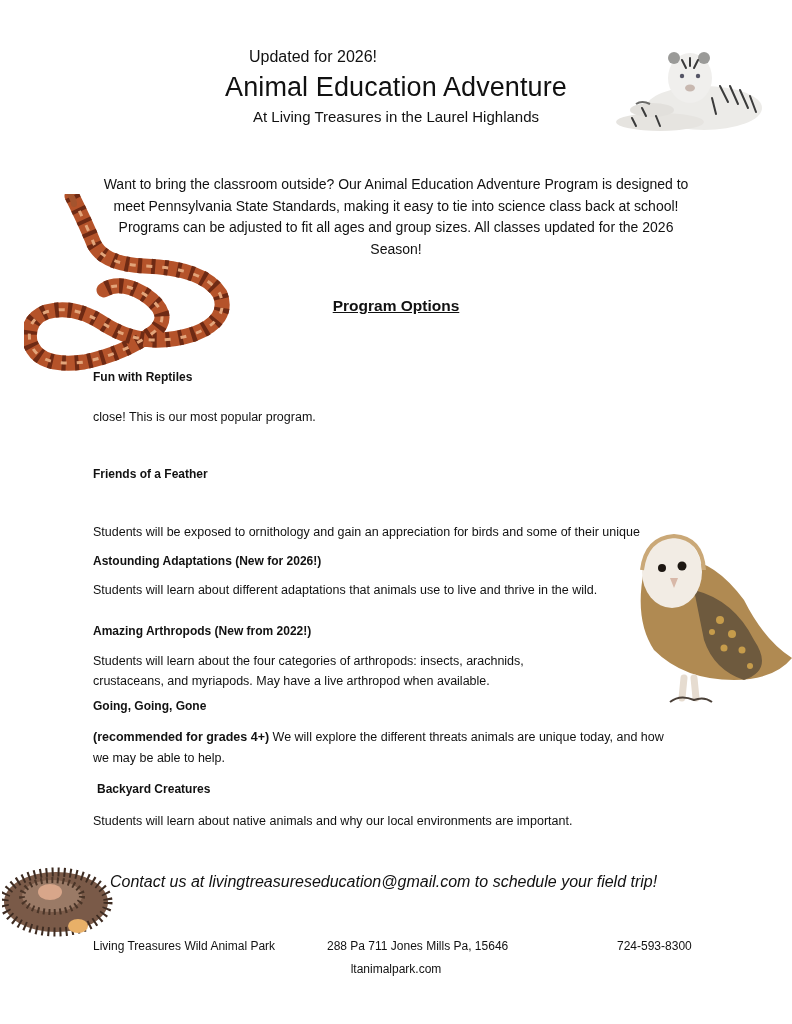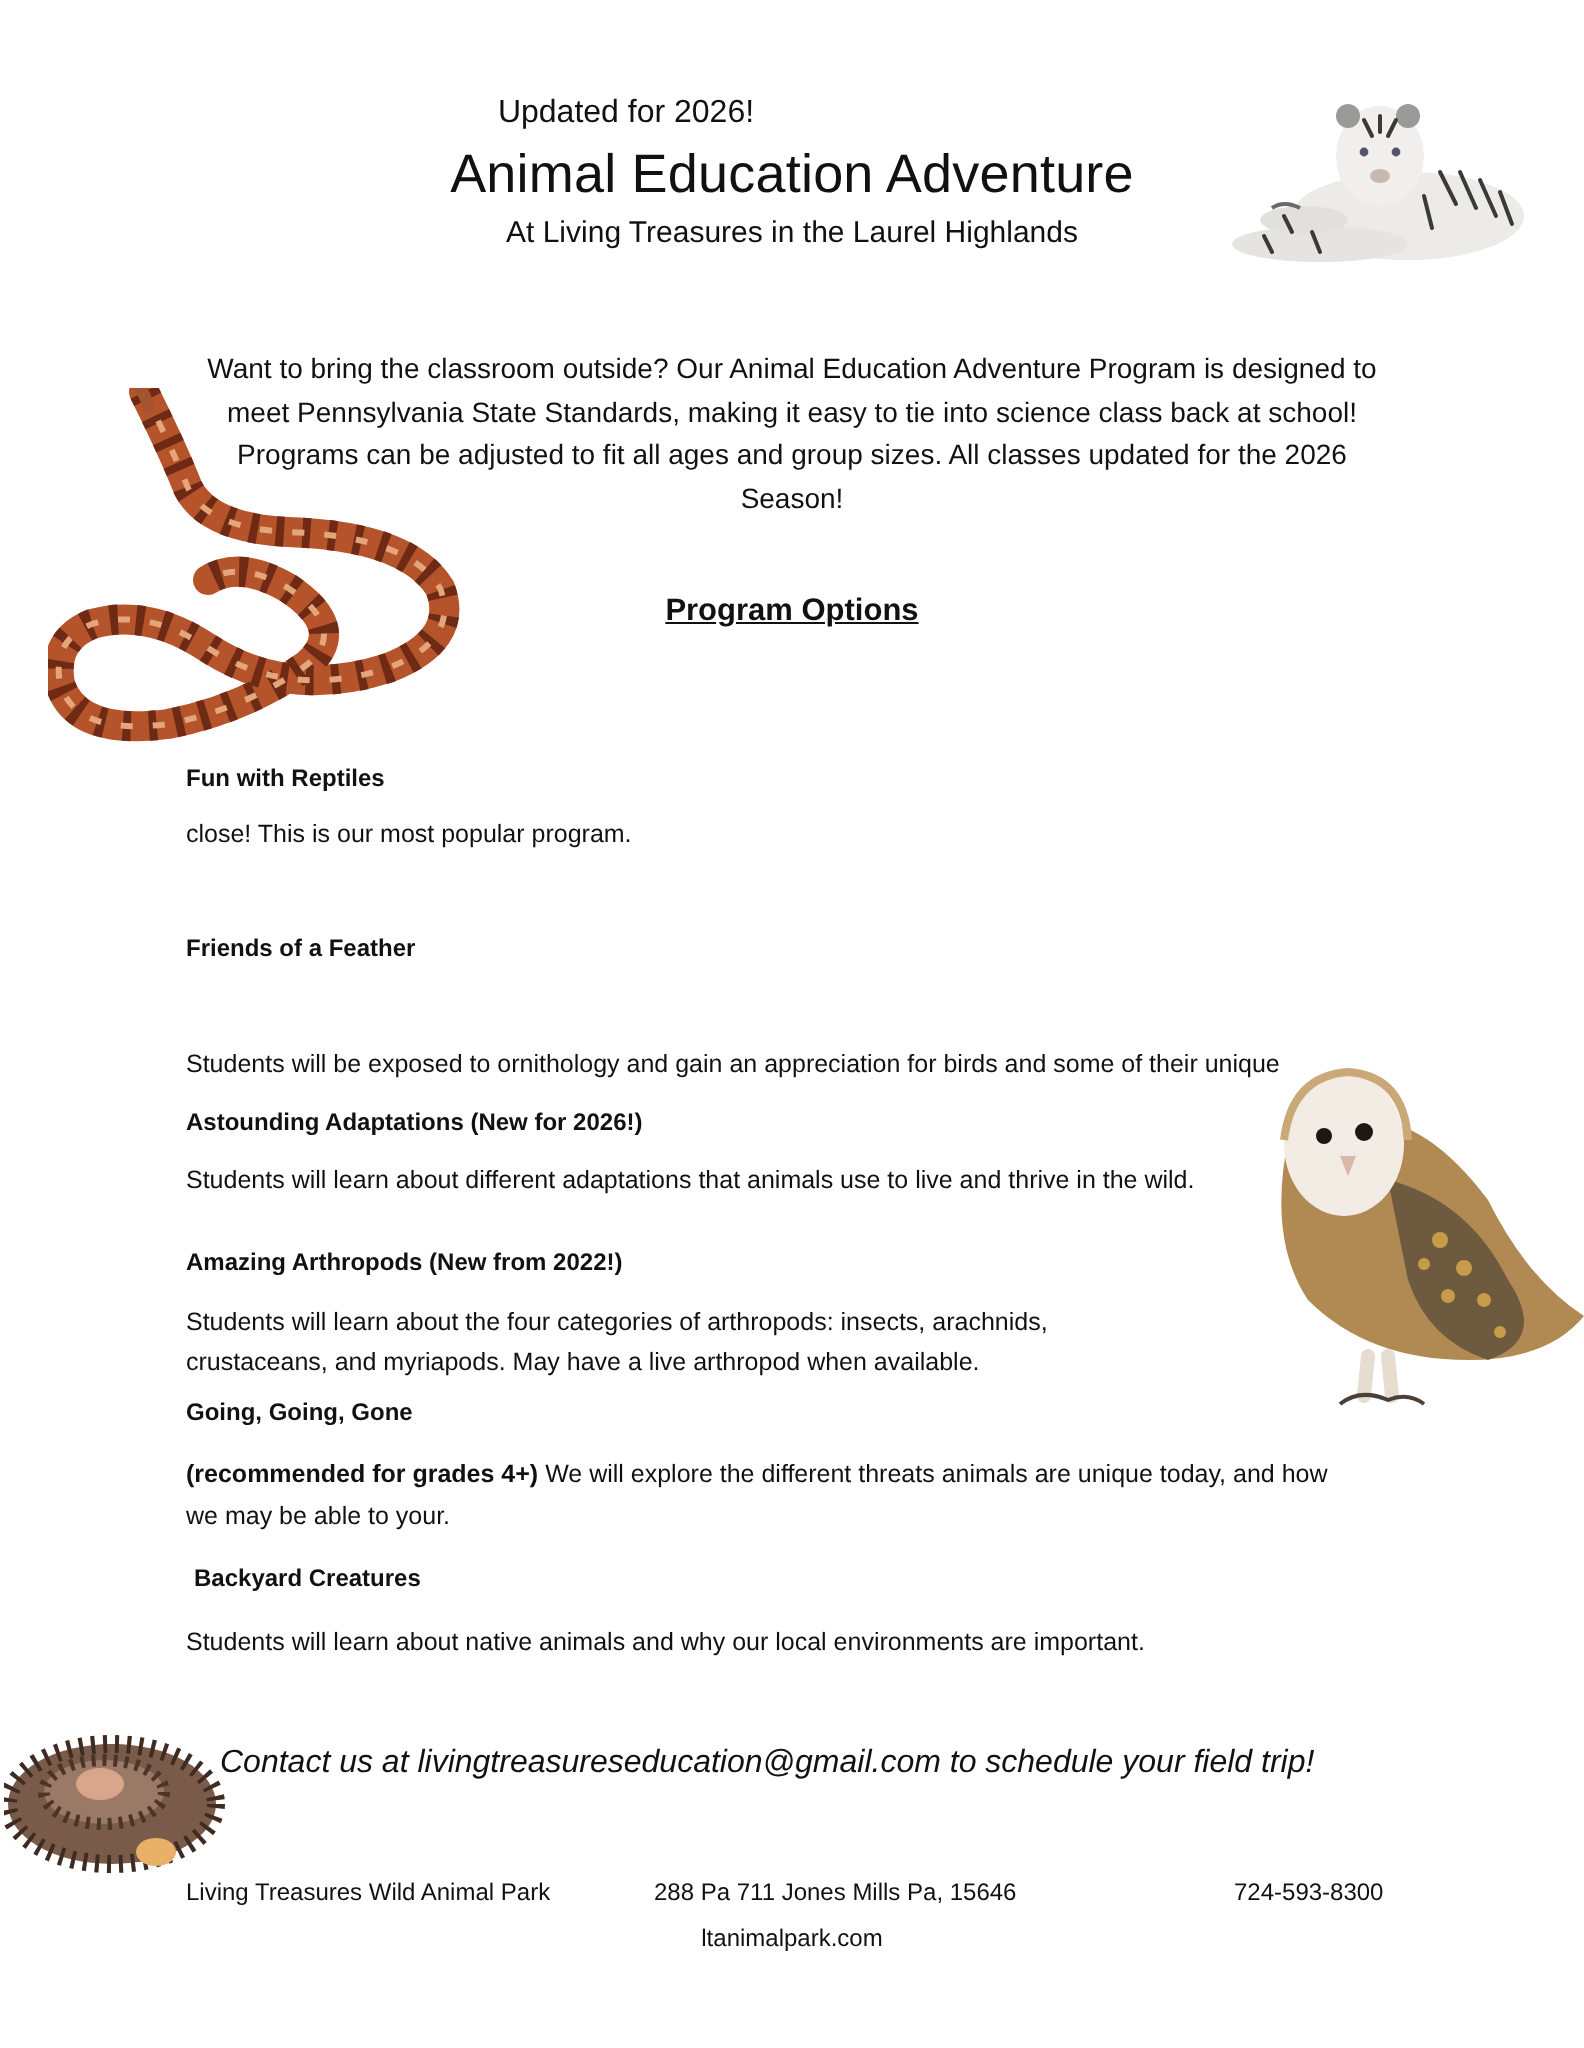"Fun with Reptiles" div.abs { top: 382px -> 370px }
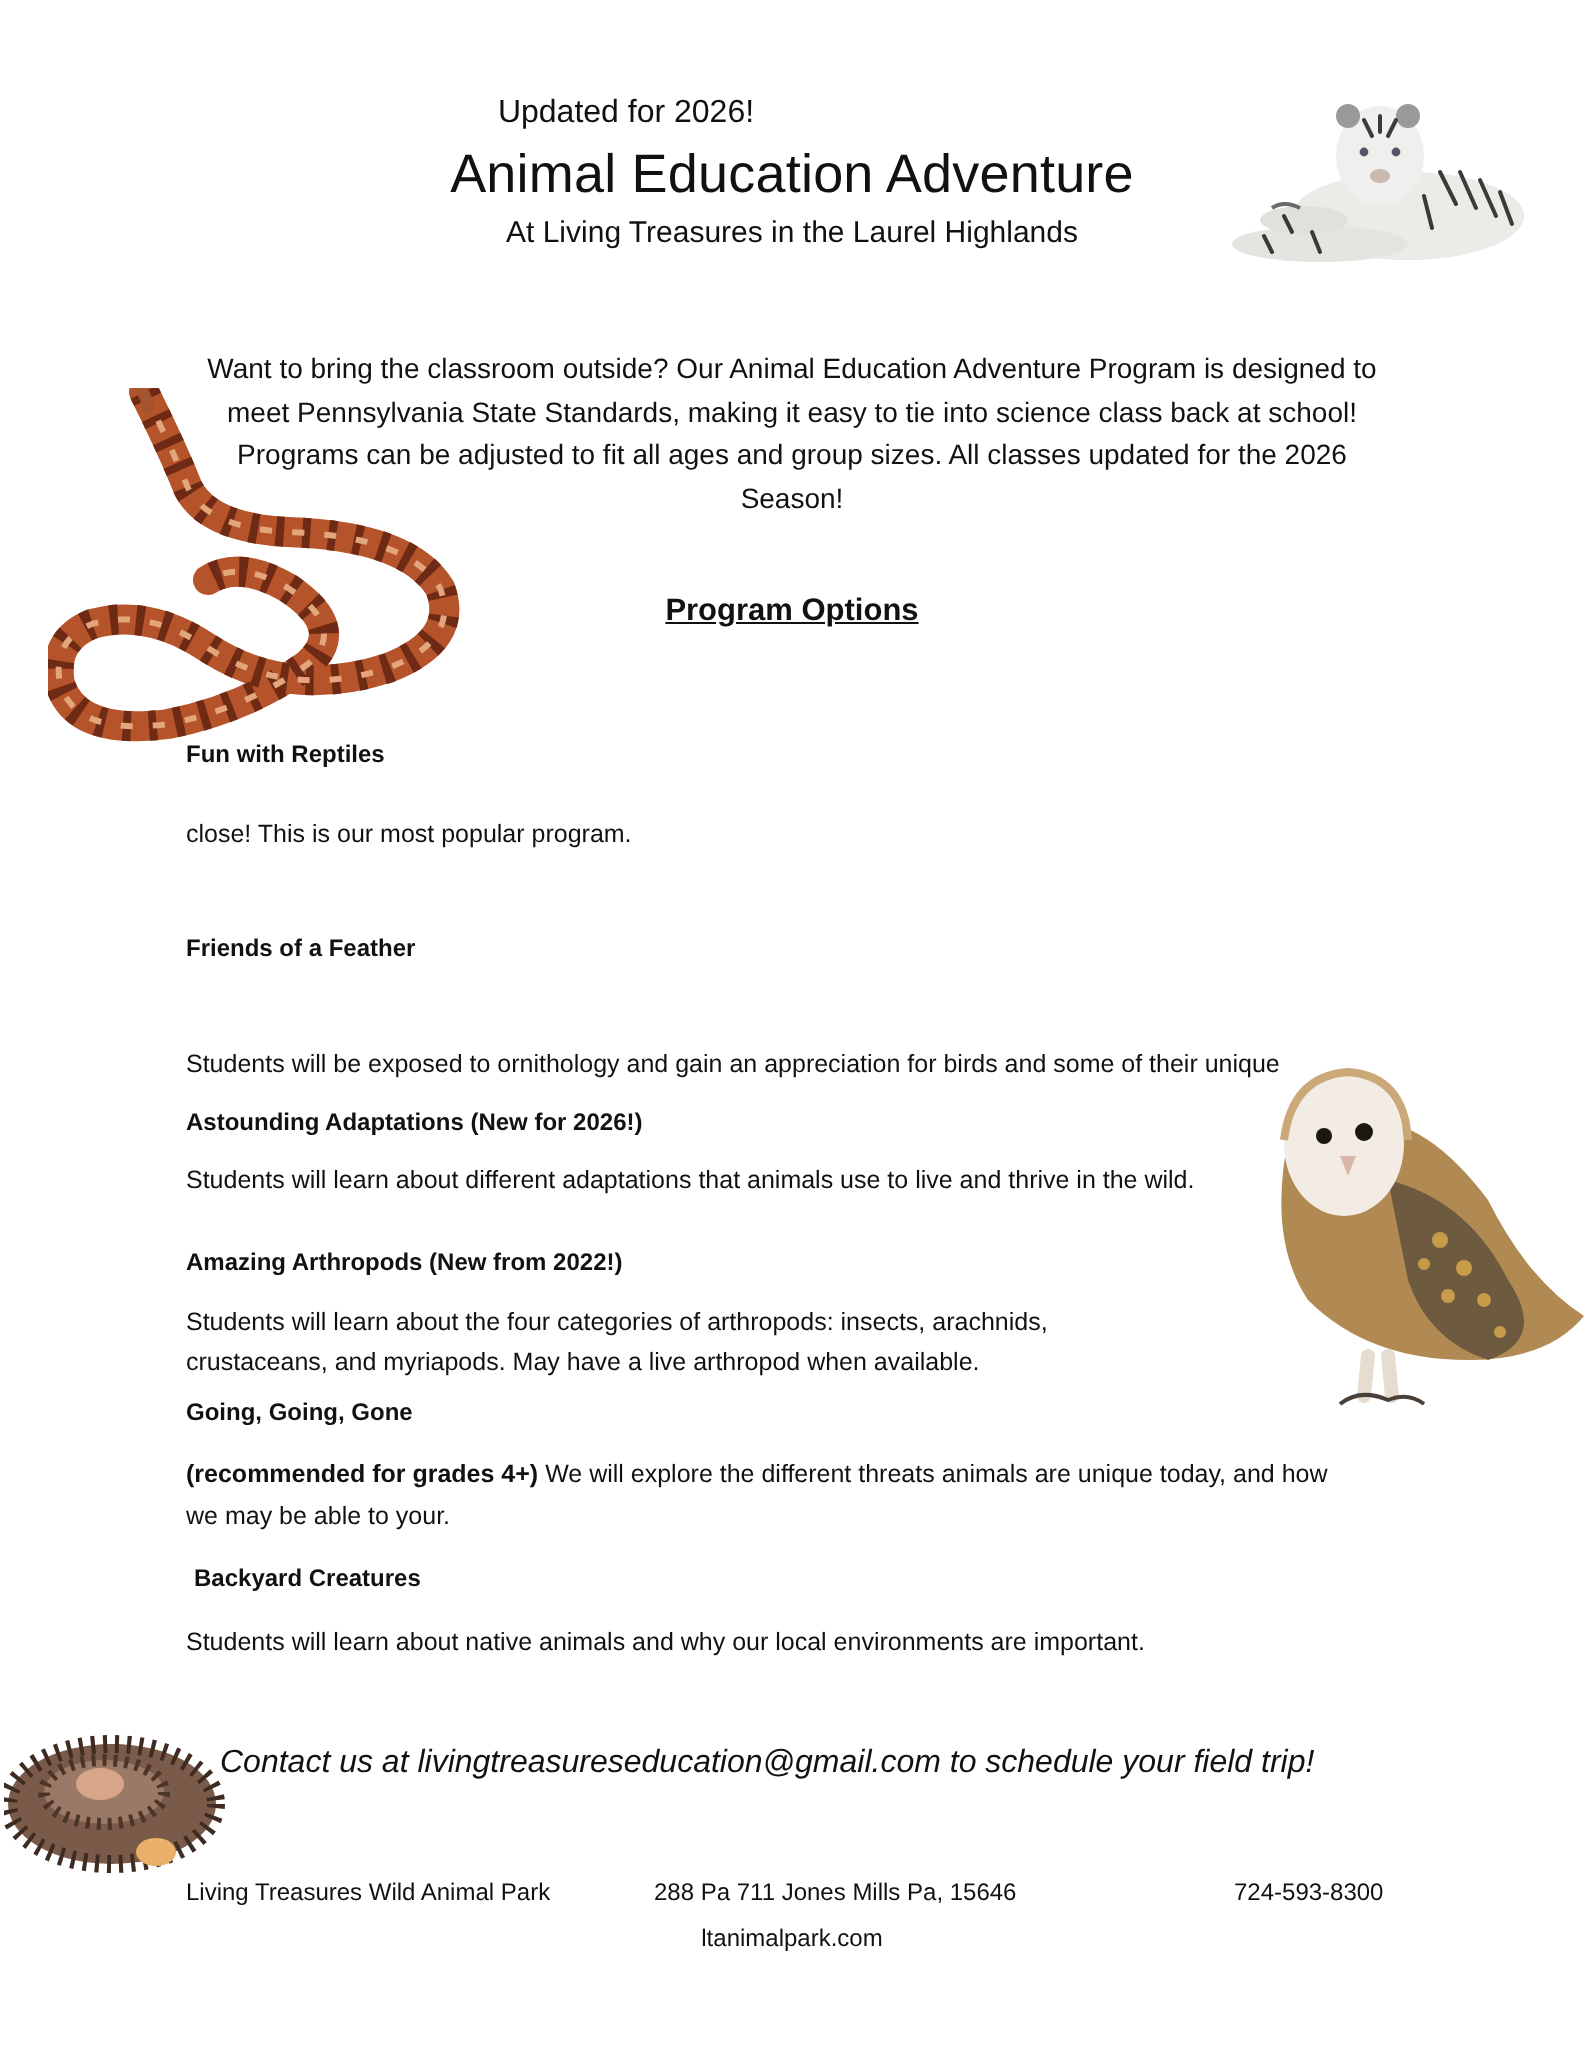"we may be able to" div { text: your -> help }
